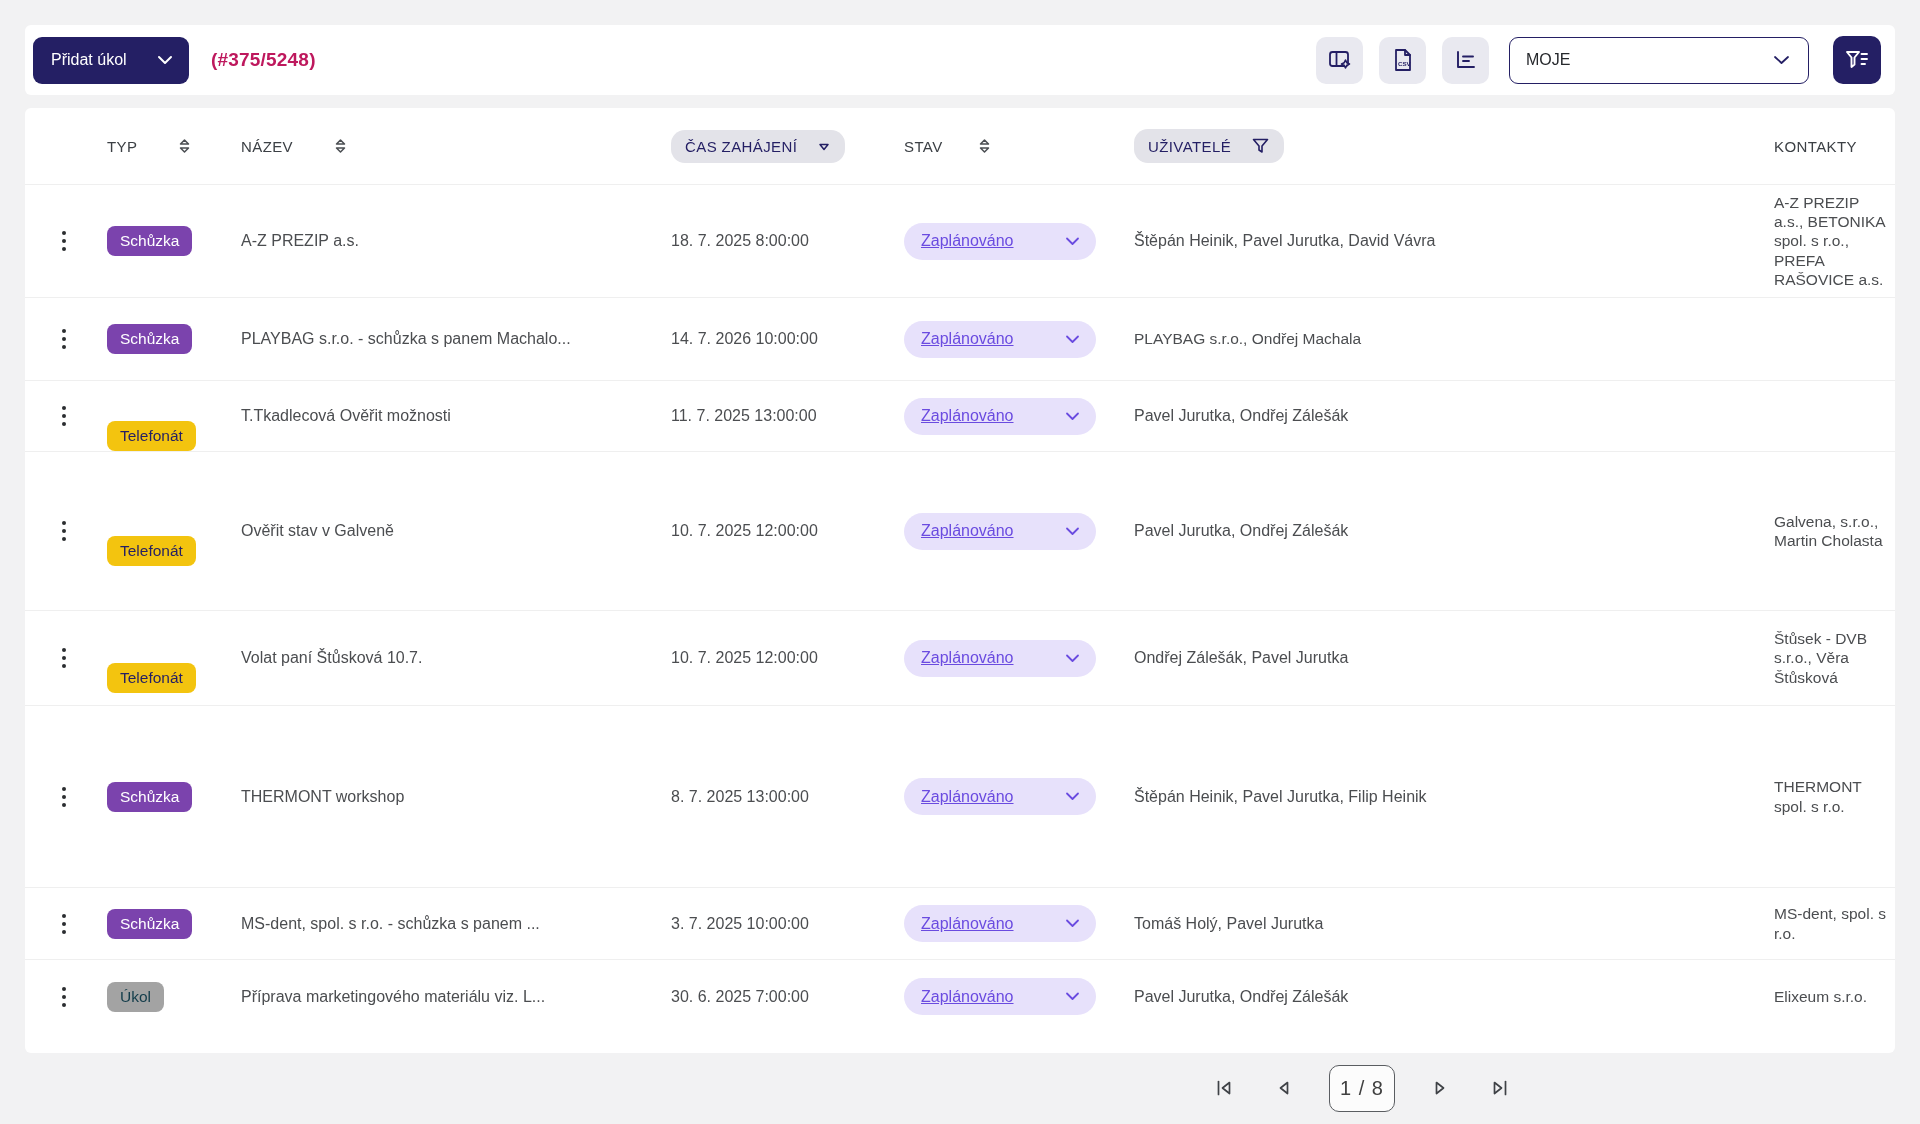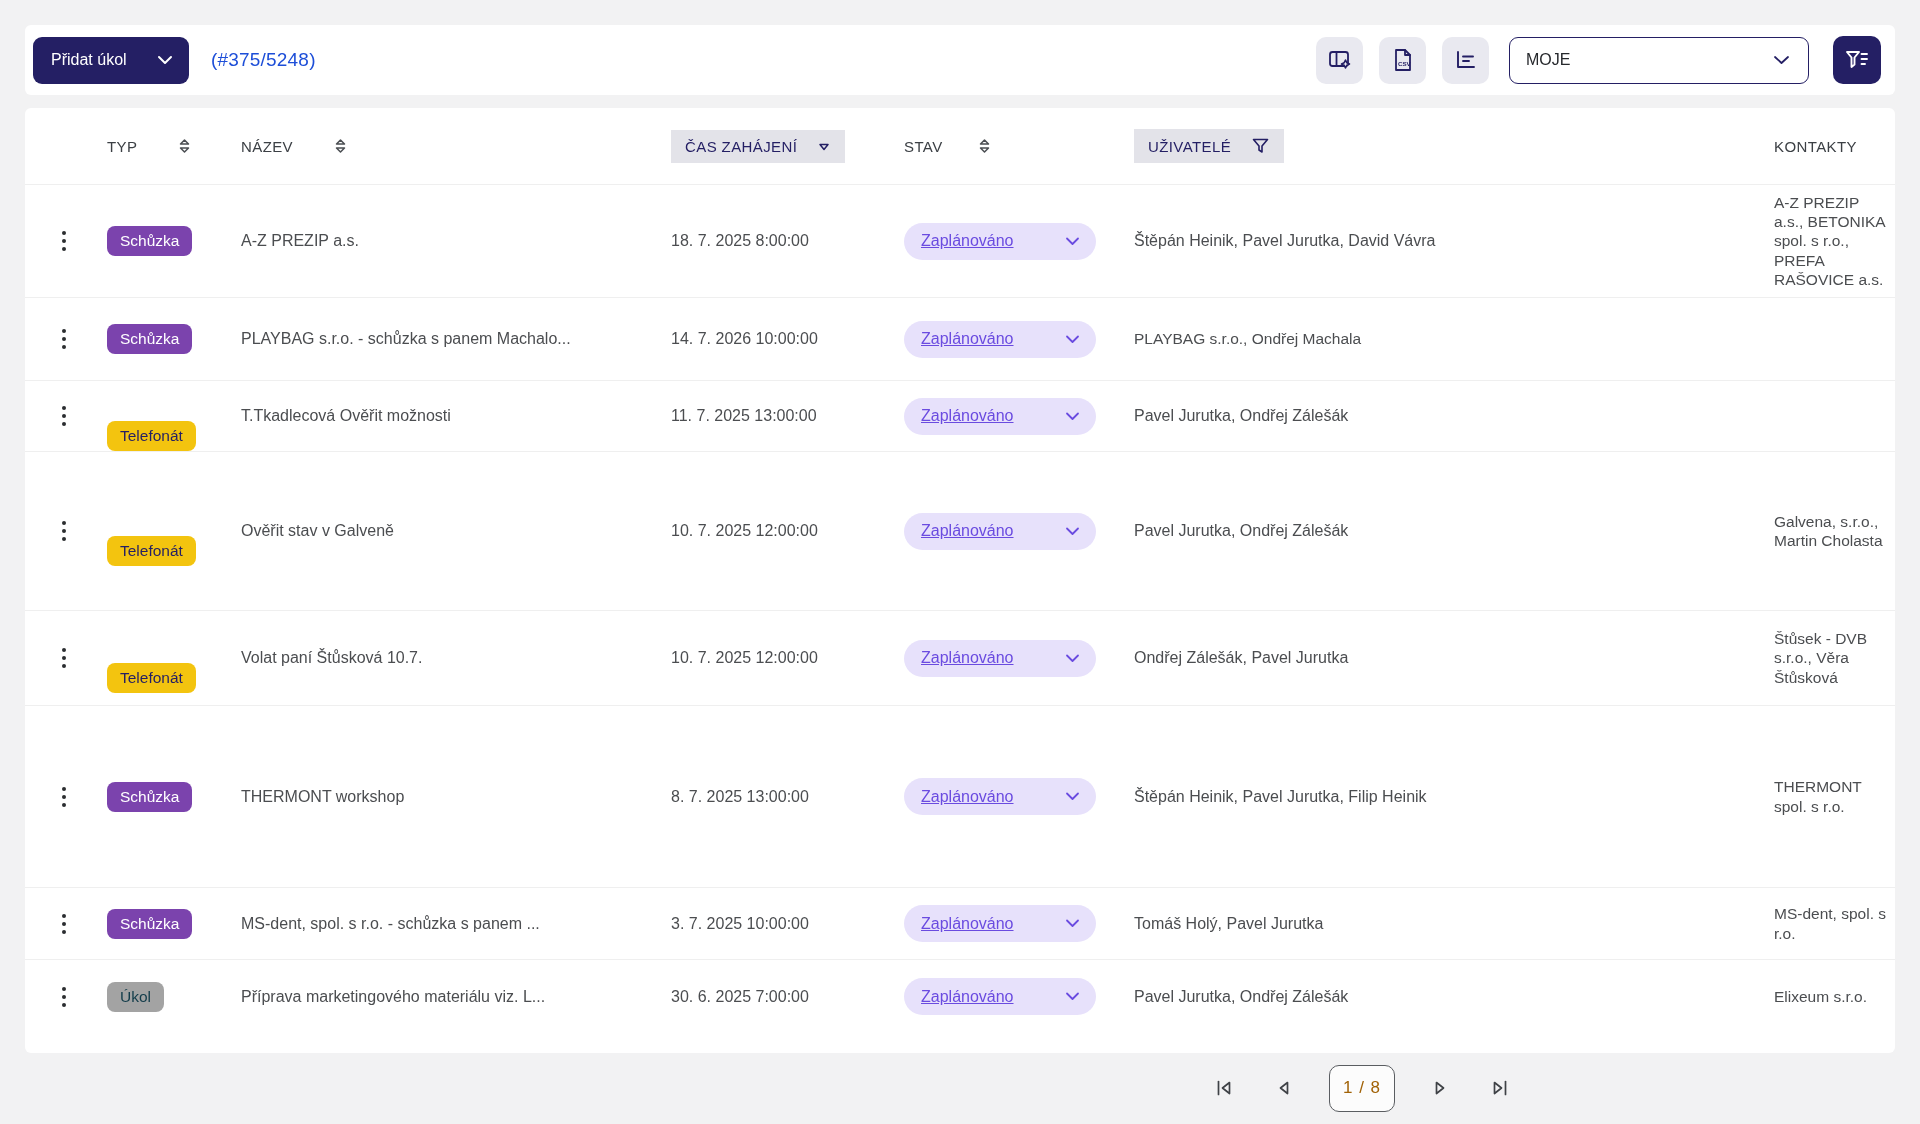"(#375/5248)" .counter { color: #1d4ed8 -> #be185d; font-weight: 400 -> 700 }
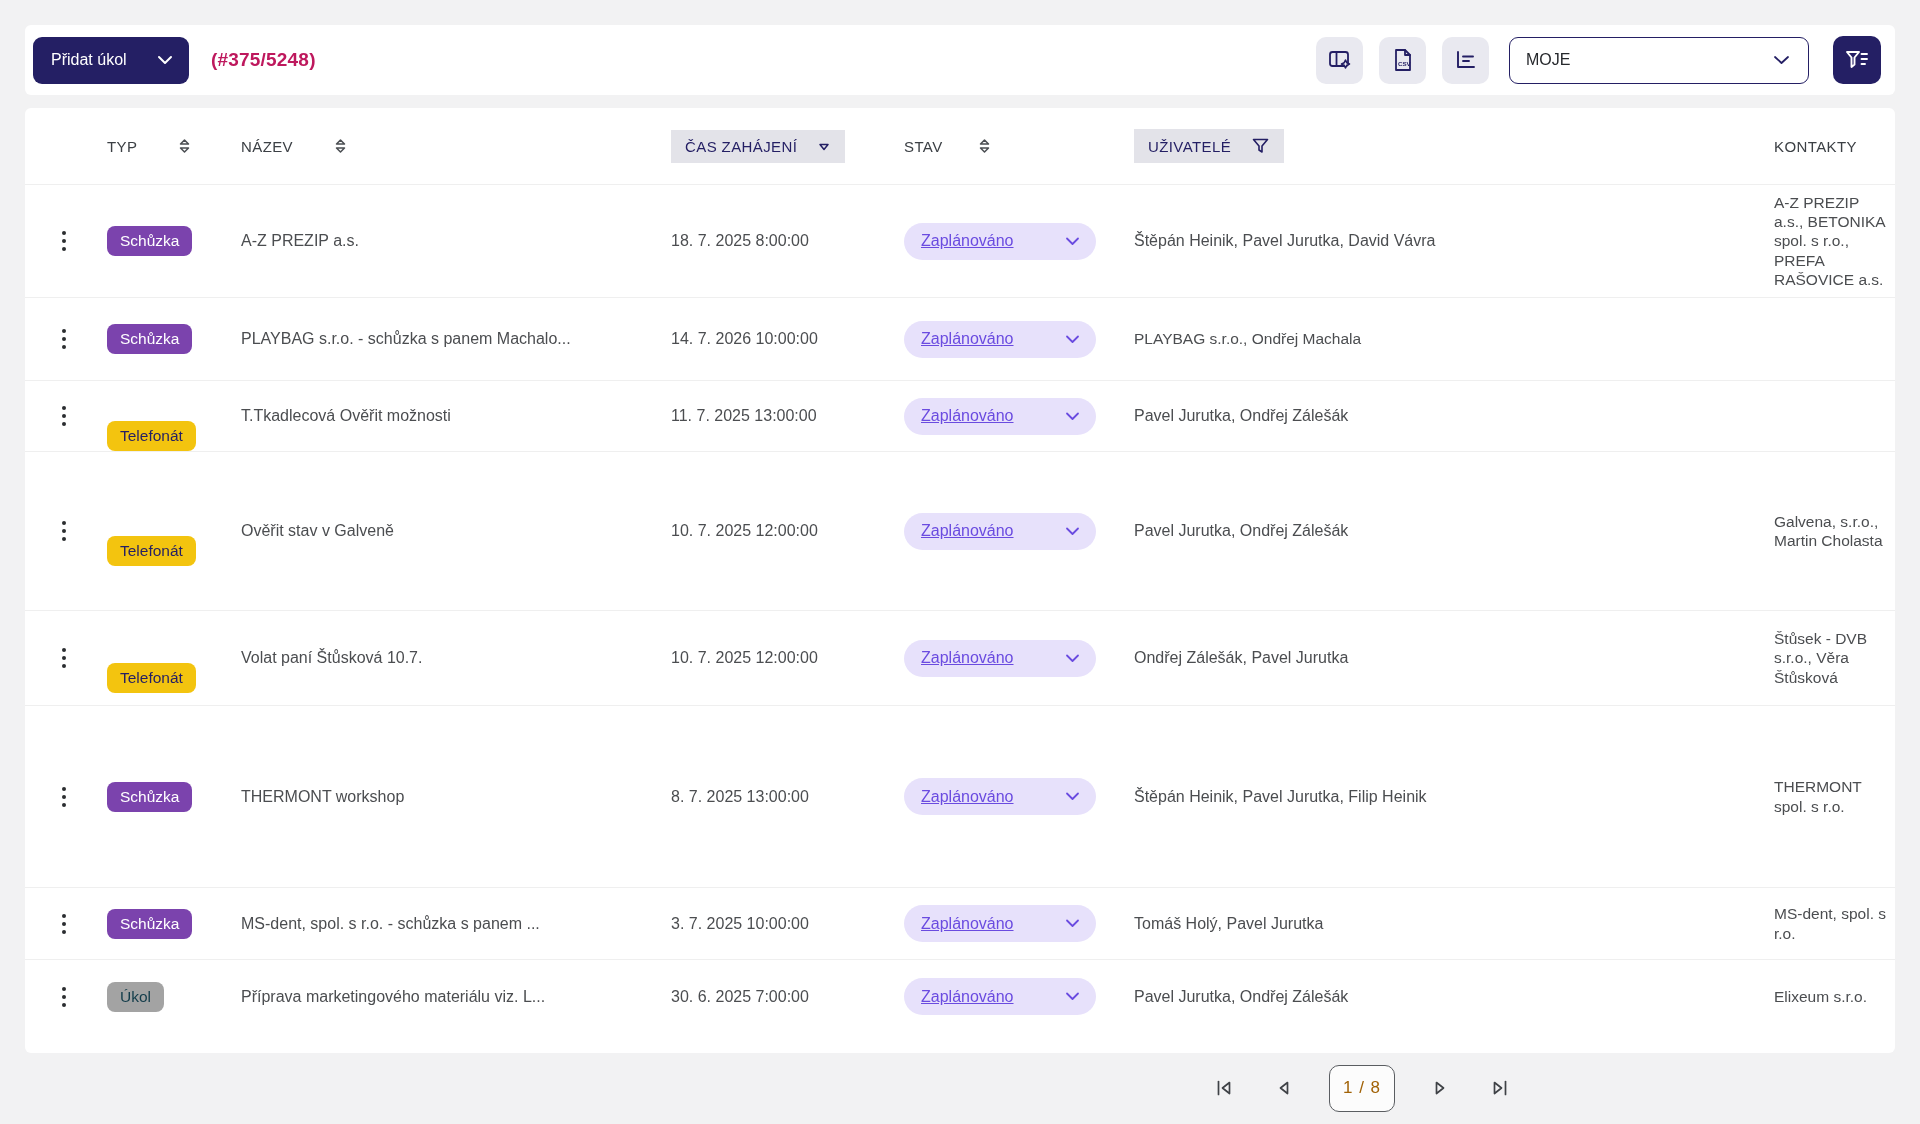"ČAS ZAHÁJENÍ" .th-pill { border-radius: 0 -> 14px }
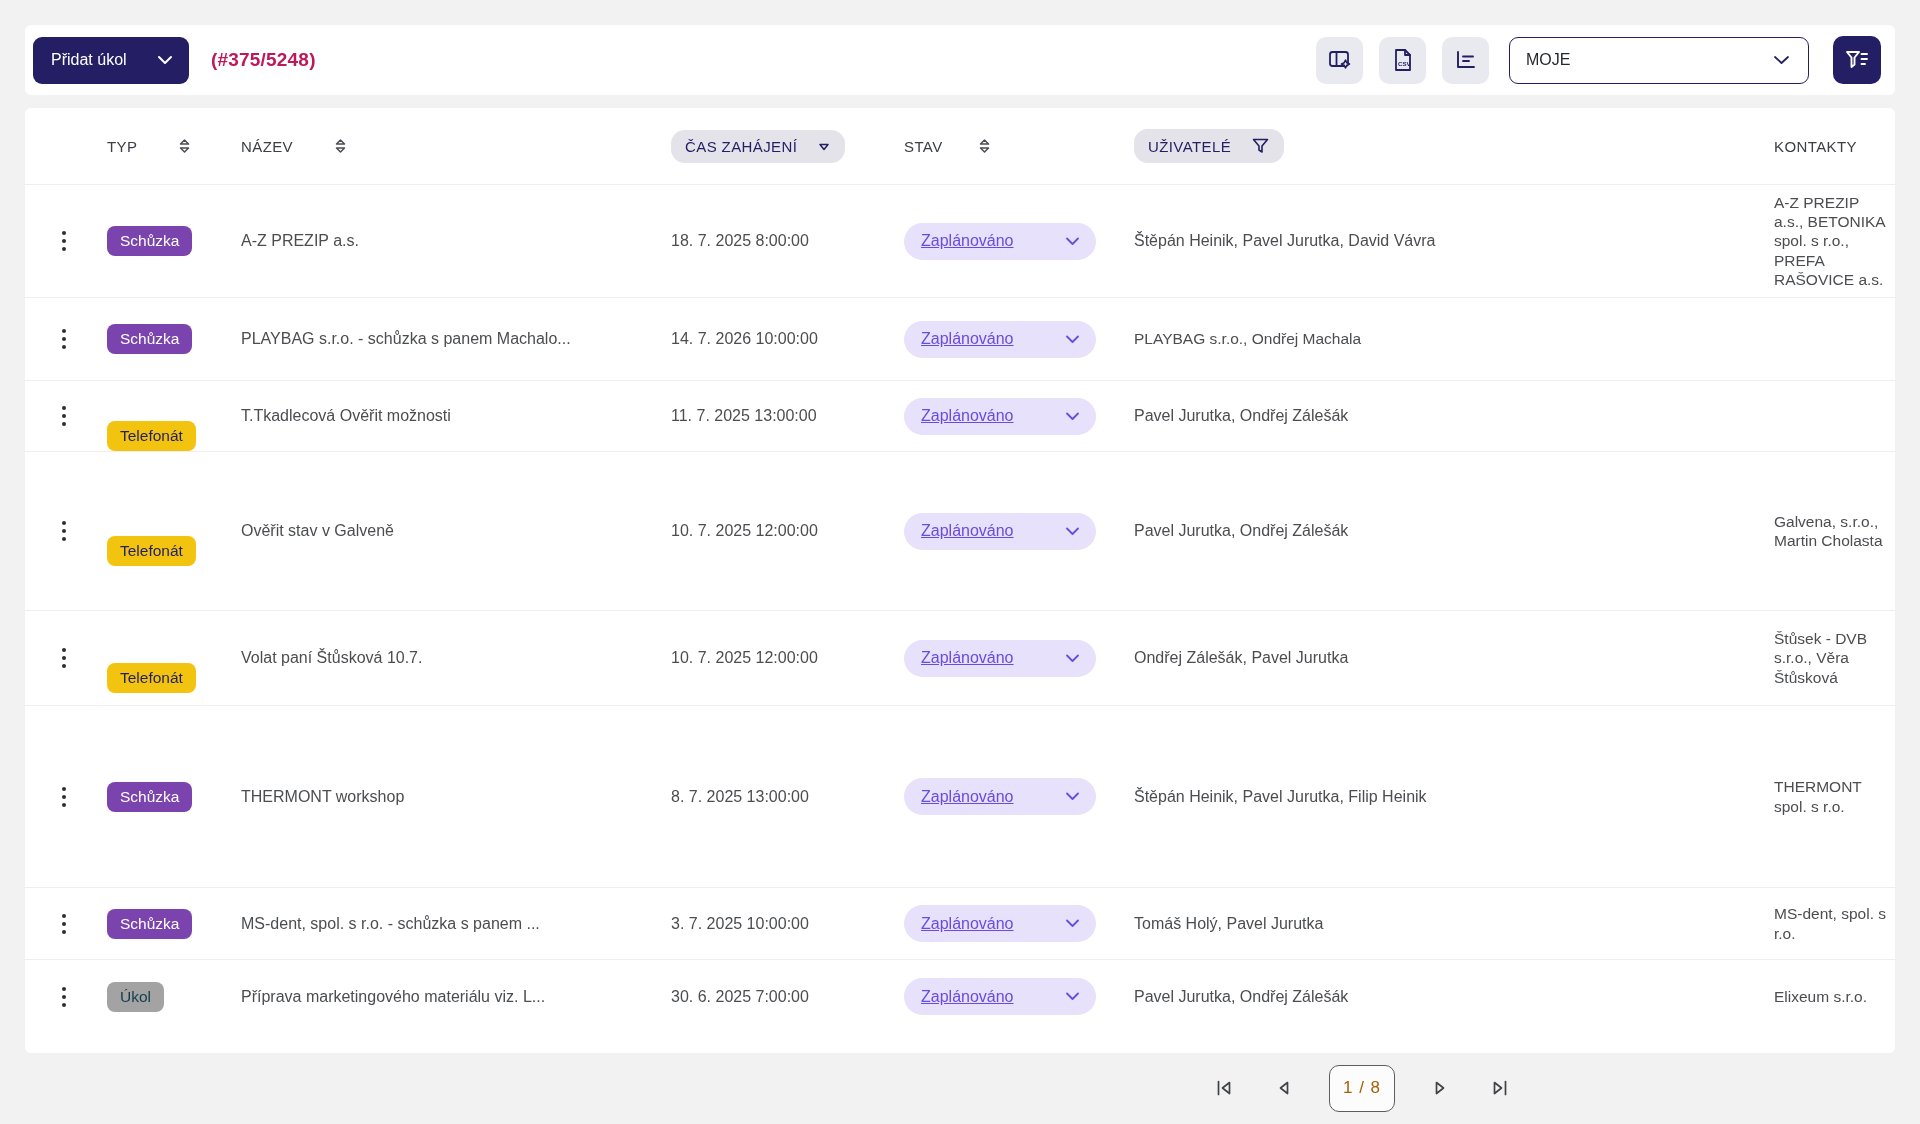"1 / 8" .page-indicator { color: #a16207 -> #404040; font-size: 17px -> 20px }
